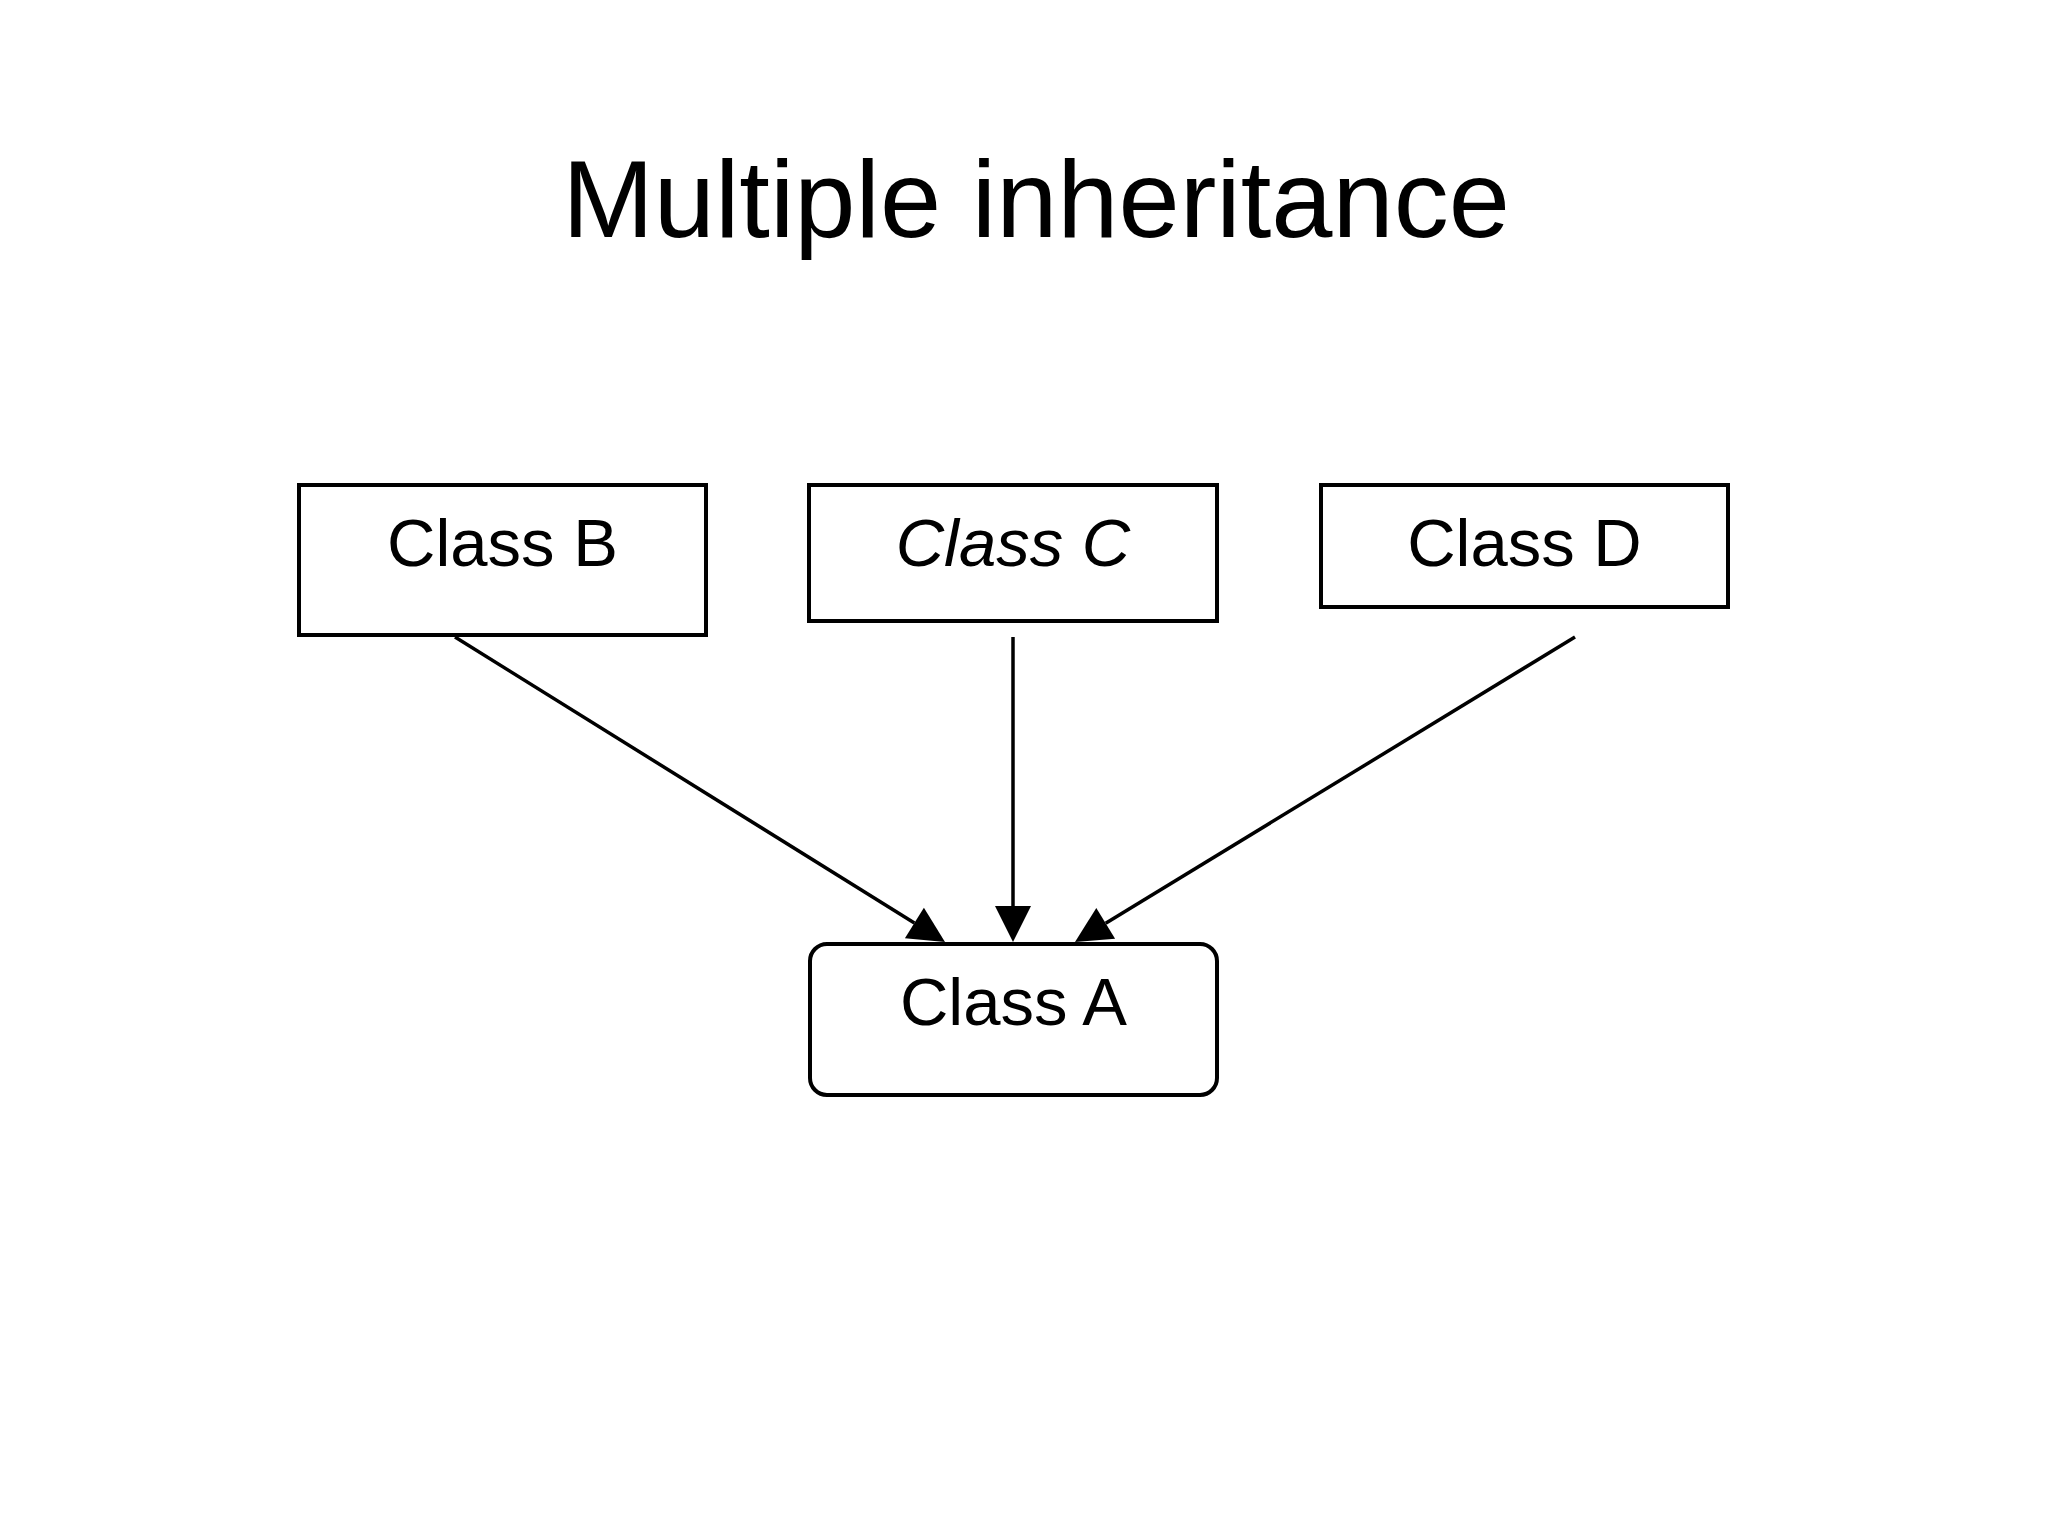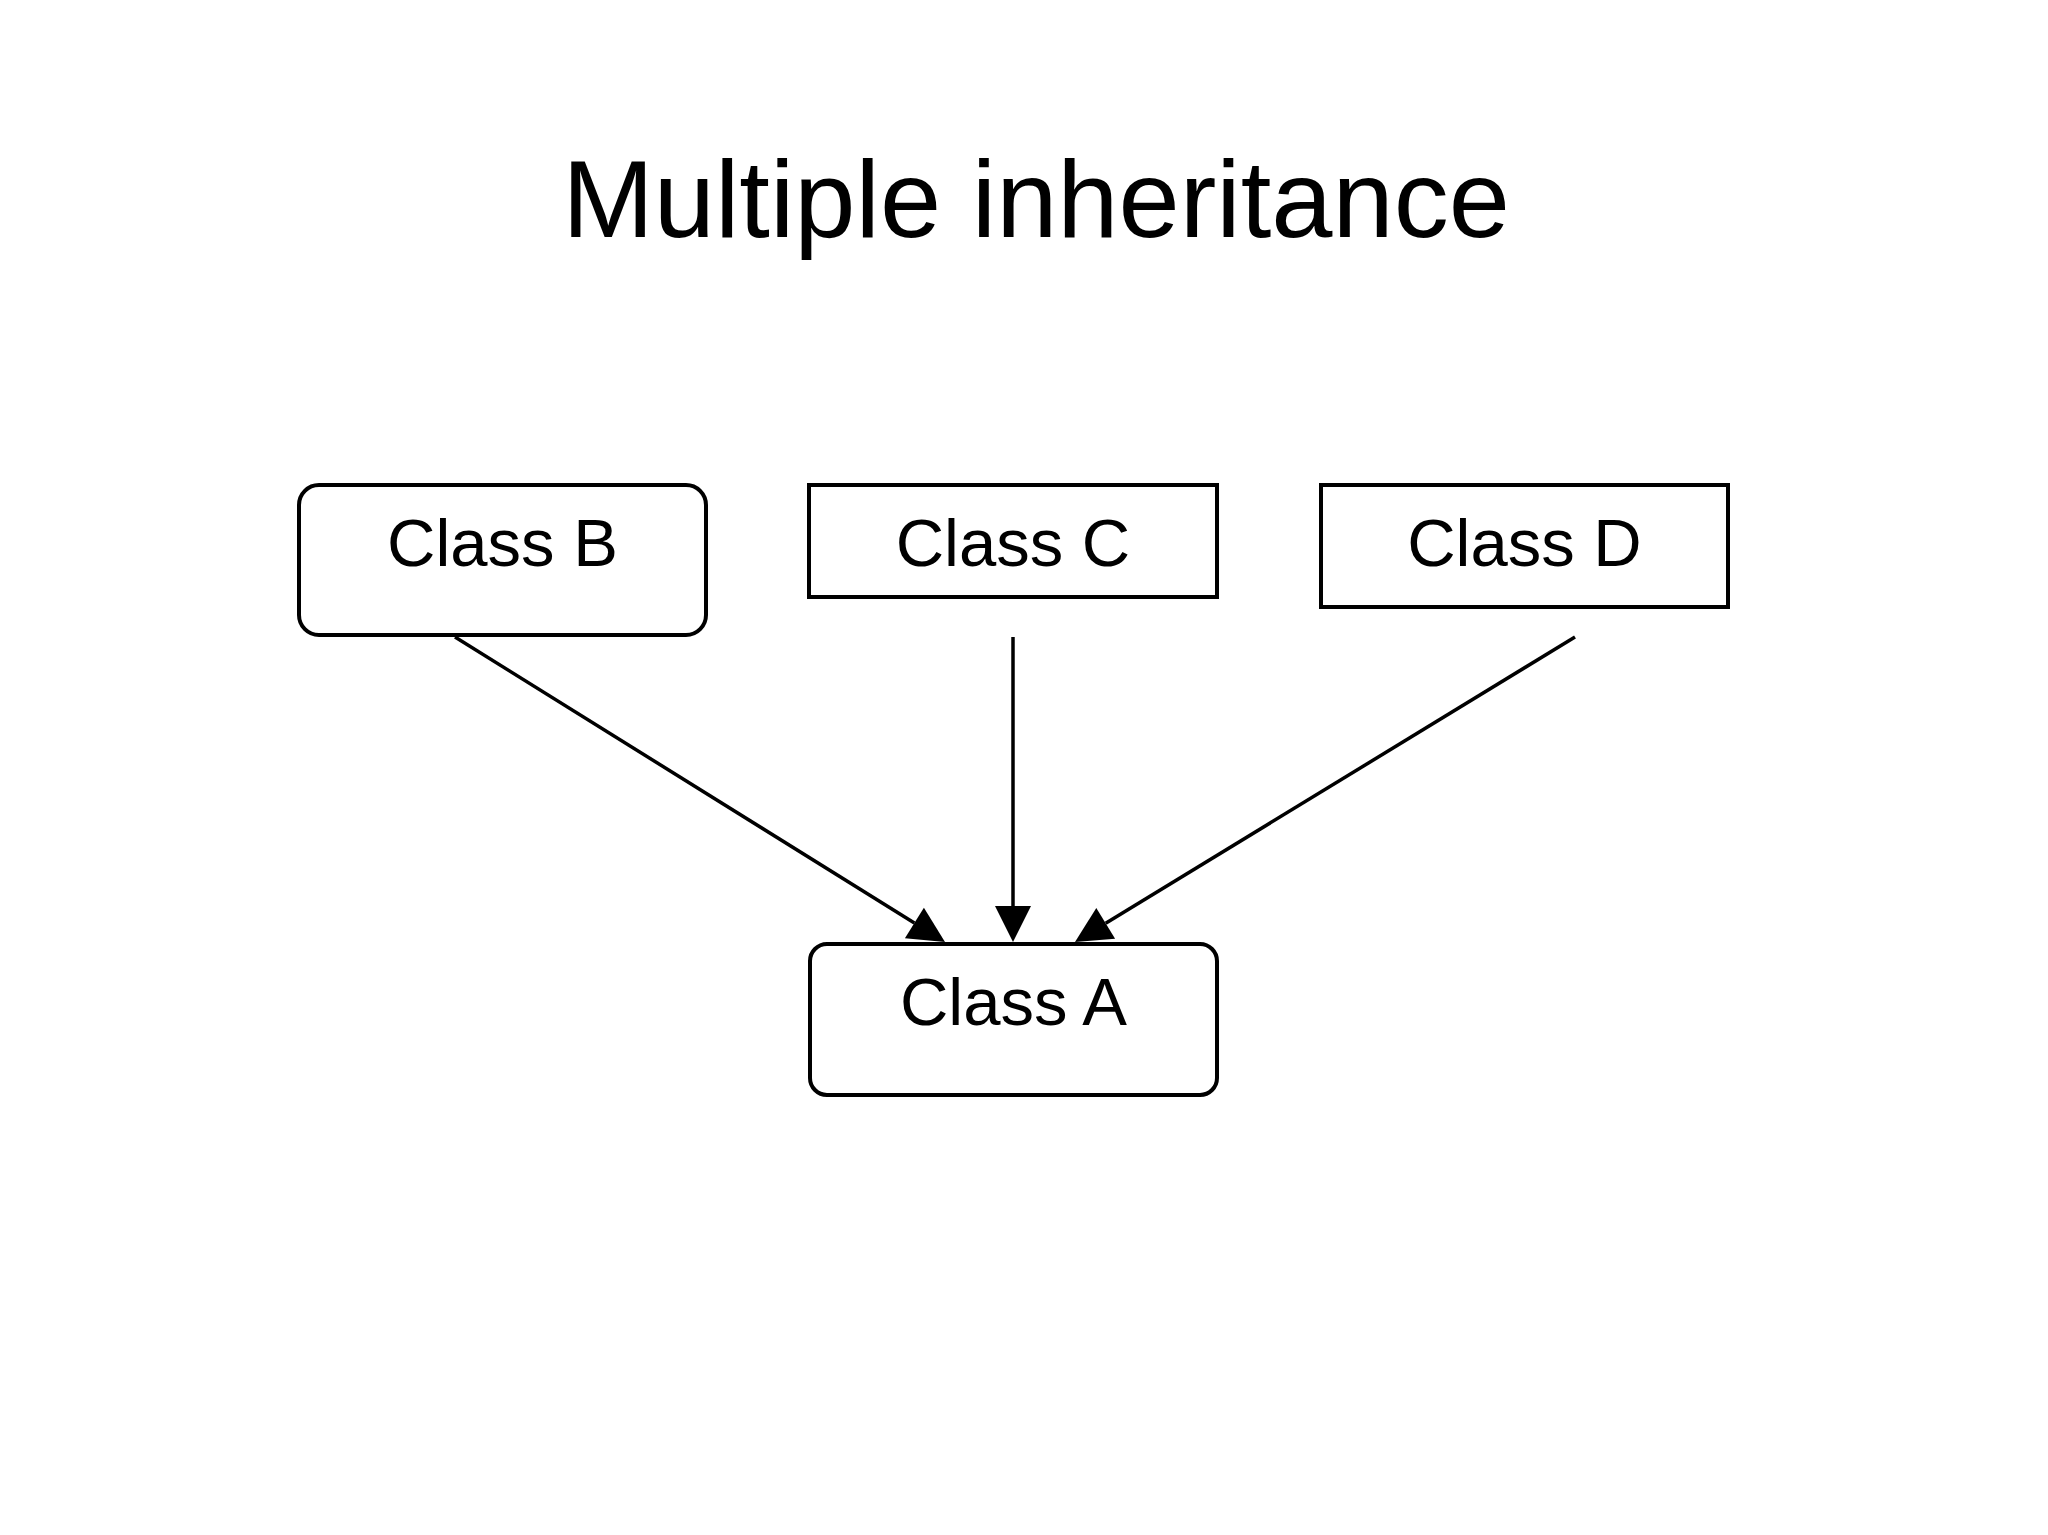"Class B" .node-class-b { border-radius: 22px -> none }
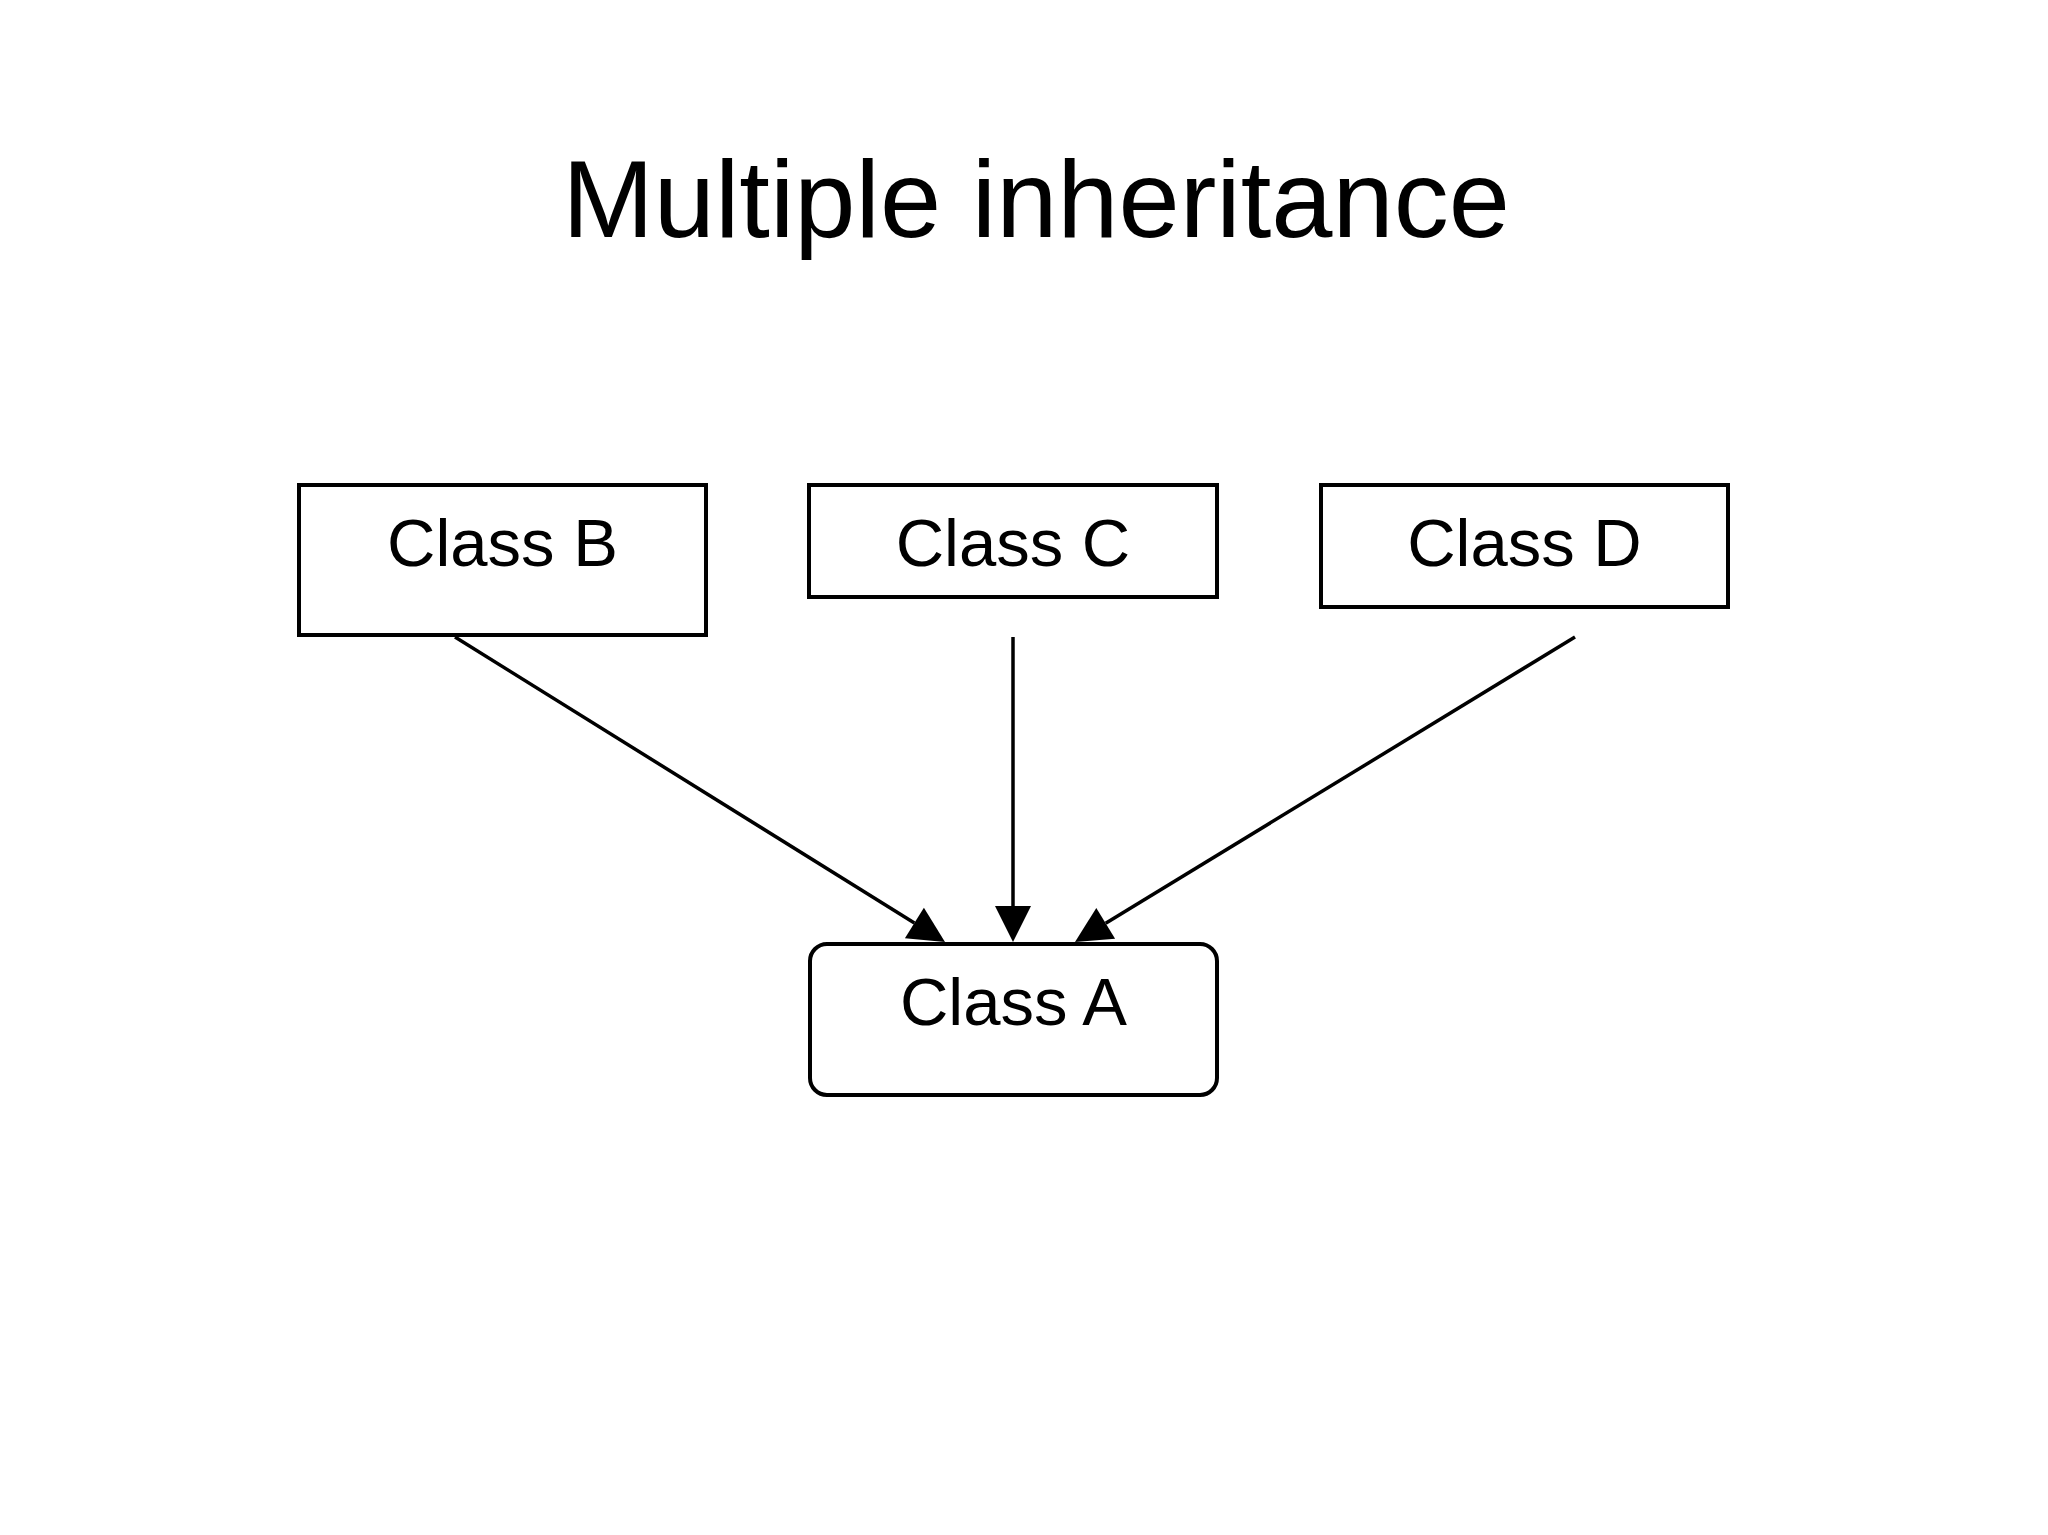"Class C" .node-class-c { font-style: none -> italic; height: 116px -> 140px }
